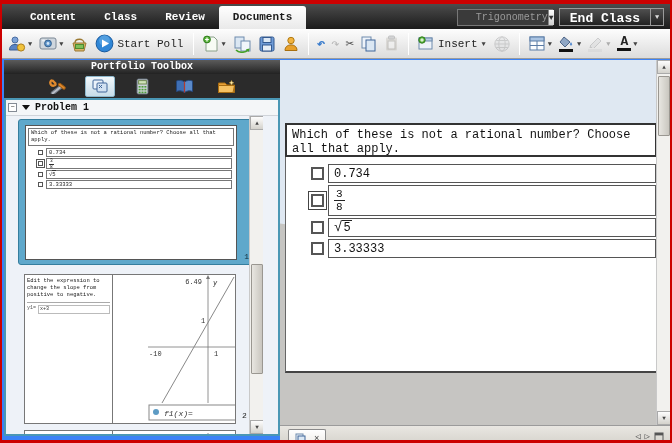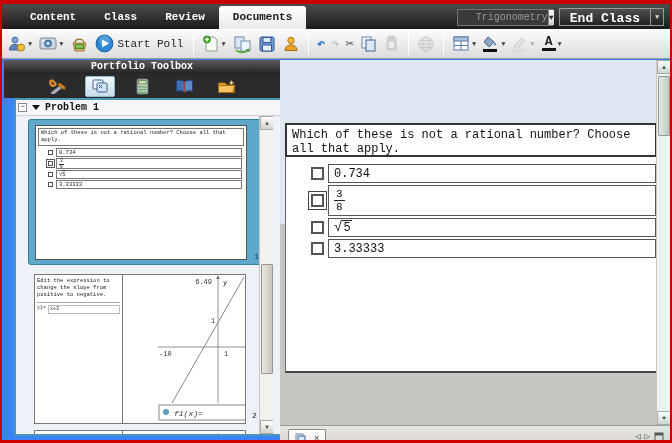"Insert" span.tbtn { html: none -> <span> <svg> <rect></rect> <rect></rect> <circle></circle> <path></path> </svg> <span>Insert</span> <span>▼</span> </span> }
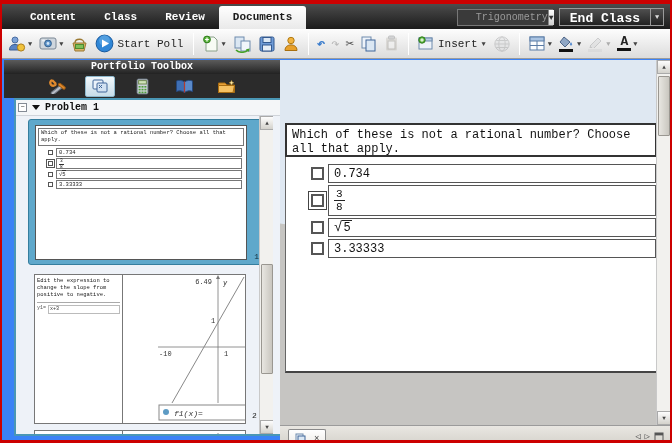"Problem 1" .tb-body { left: 10px -> 0 }
